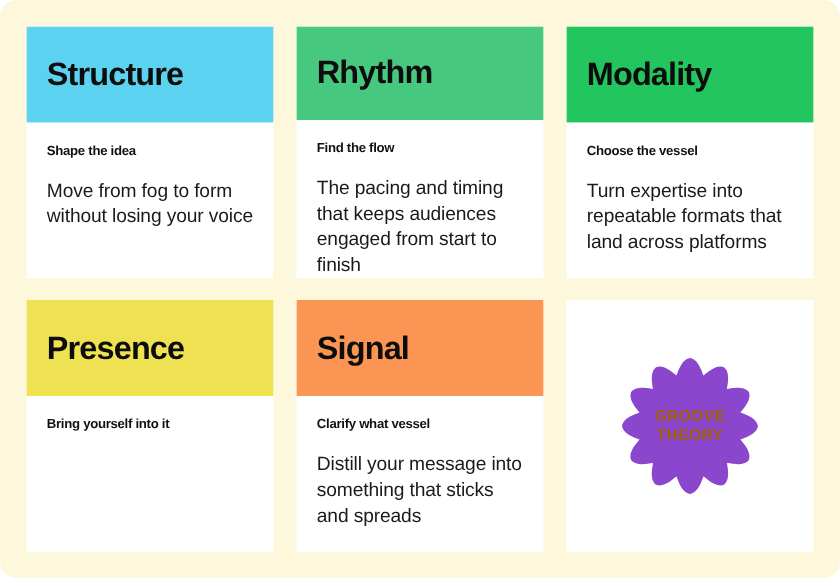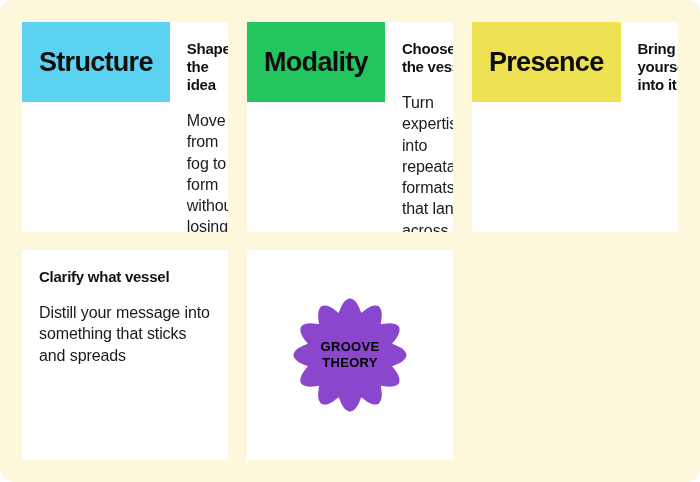"Structure" .card { flex-direction: row -> column }
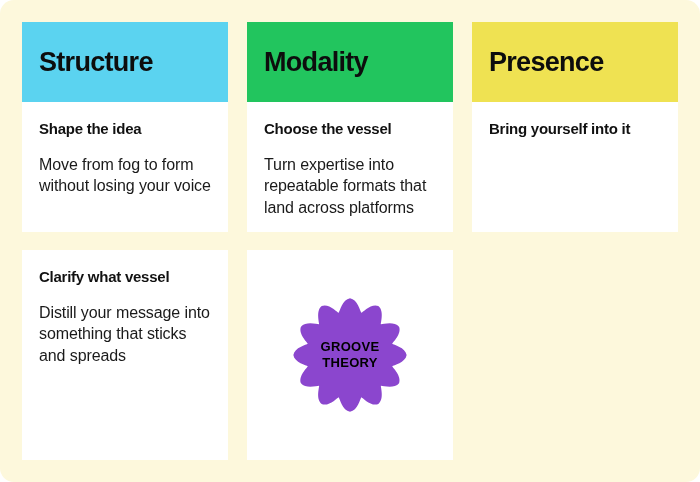"Rhythm" div.card { html: none -> <div> <div> <div>Rhythm</div> </div> <div> <p>Find the flow</p> <p>The pacing and timing that keeps audiences engaged from start to finish</p> </div> </div> }
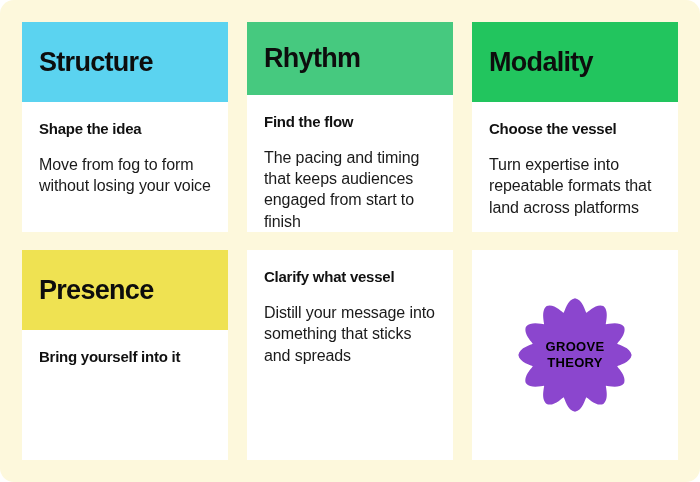"Shape the idea" .card-subtitle { font-size: 15px -> 11px }
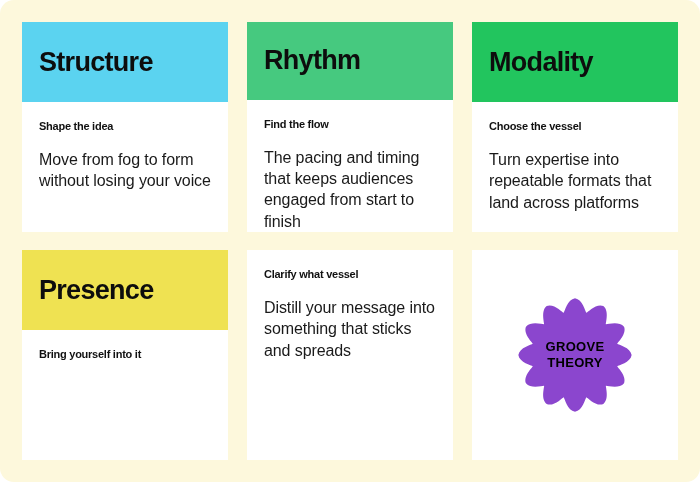"Signal" div.card-band { html: none -> <div> <div>Signal</div> </div> }
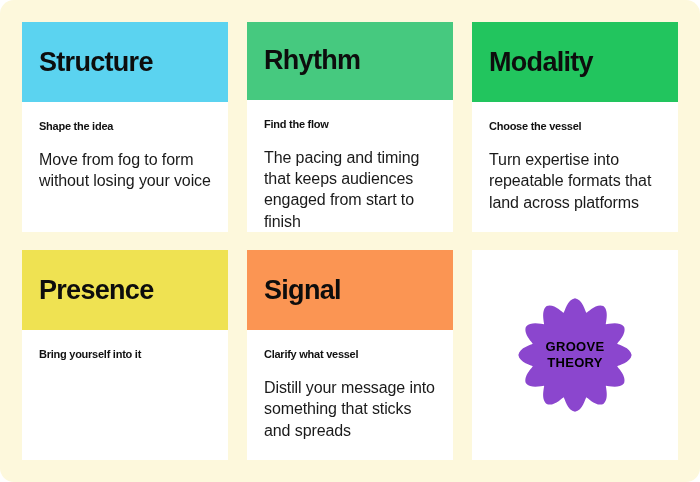"GROOVE" div.badge-text { color: #000000 -> #a16207 }
